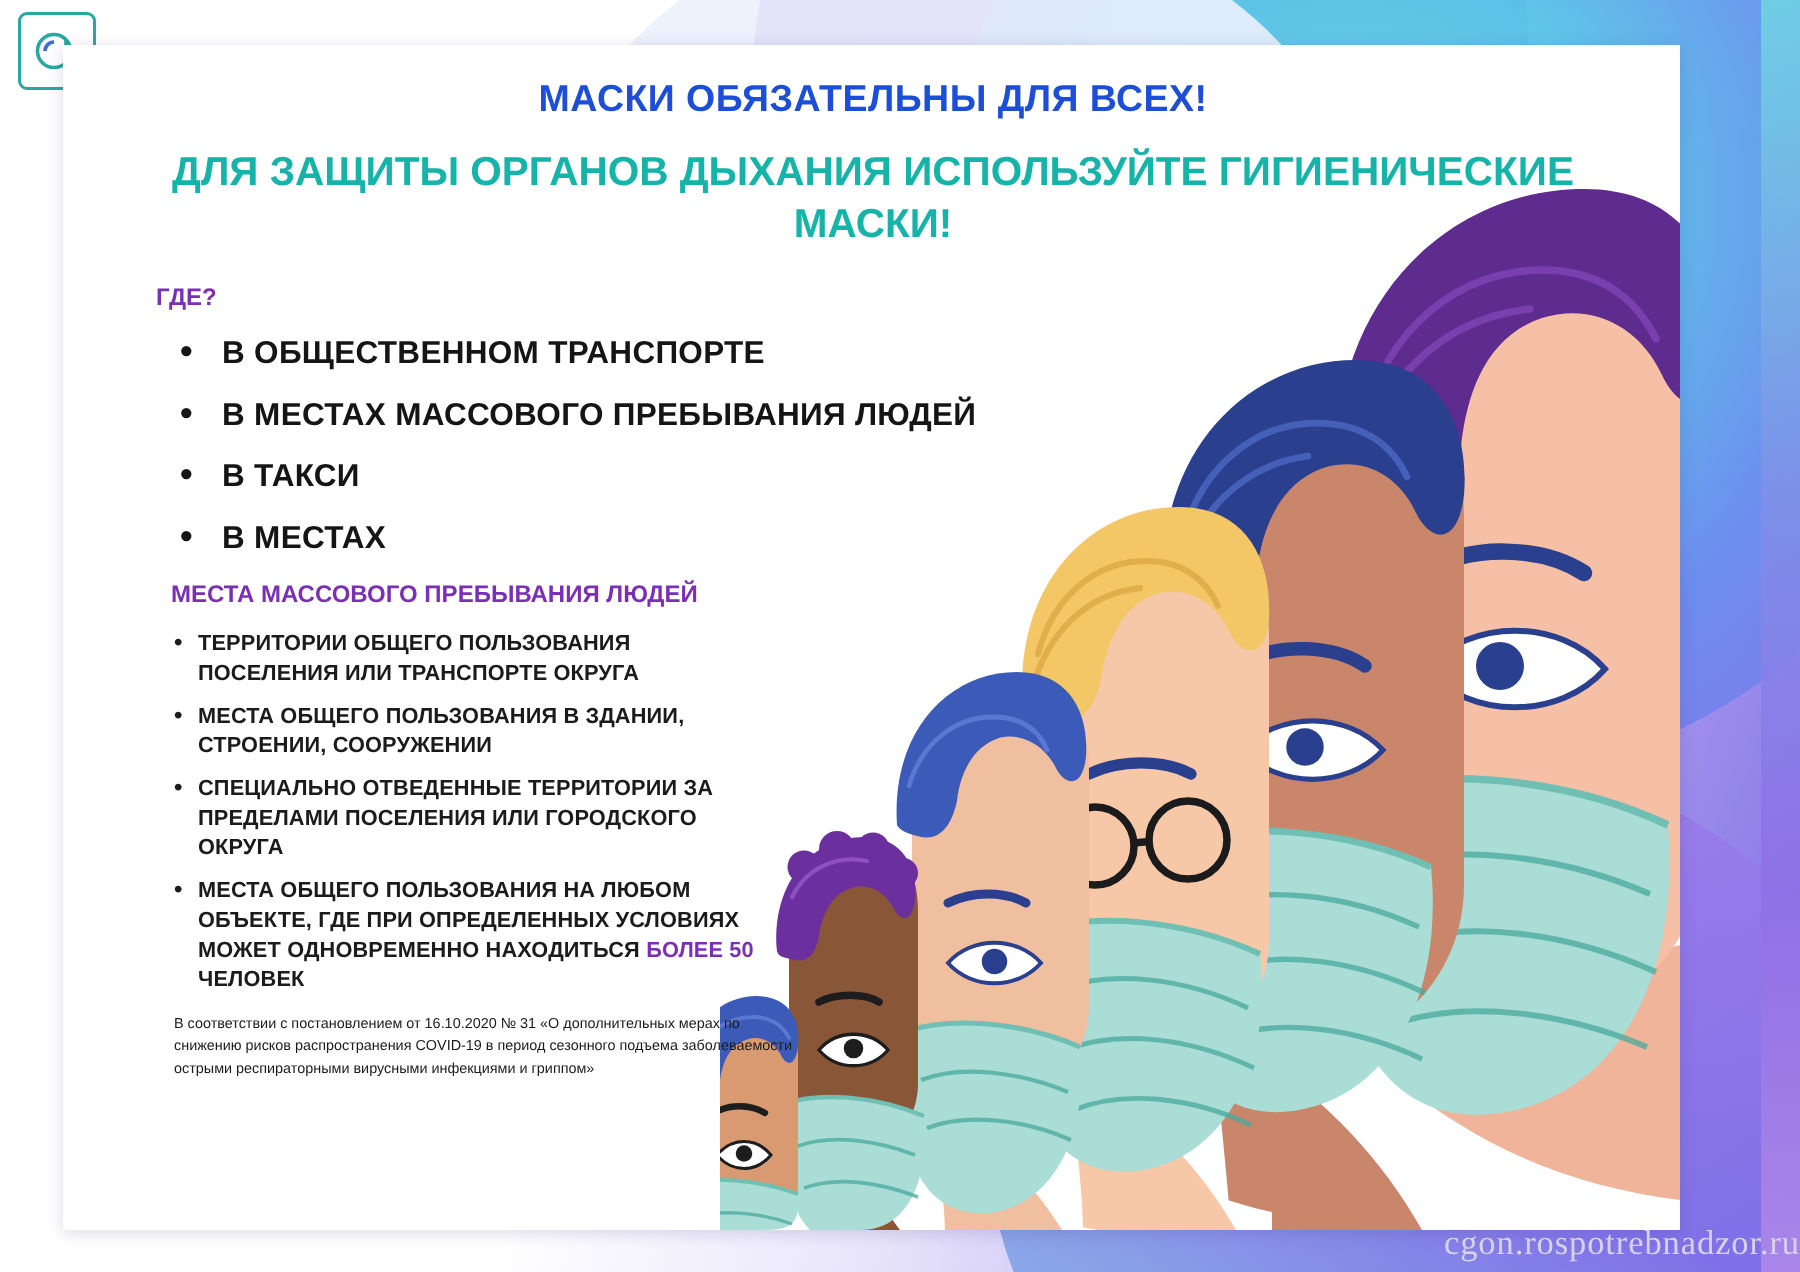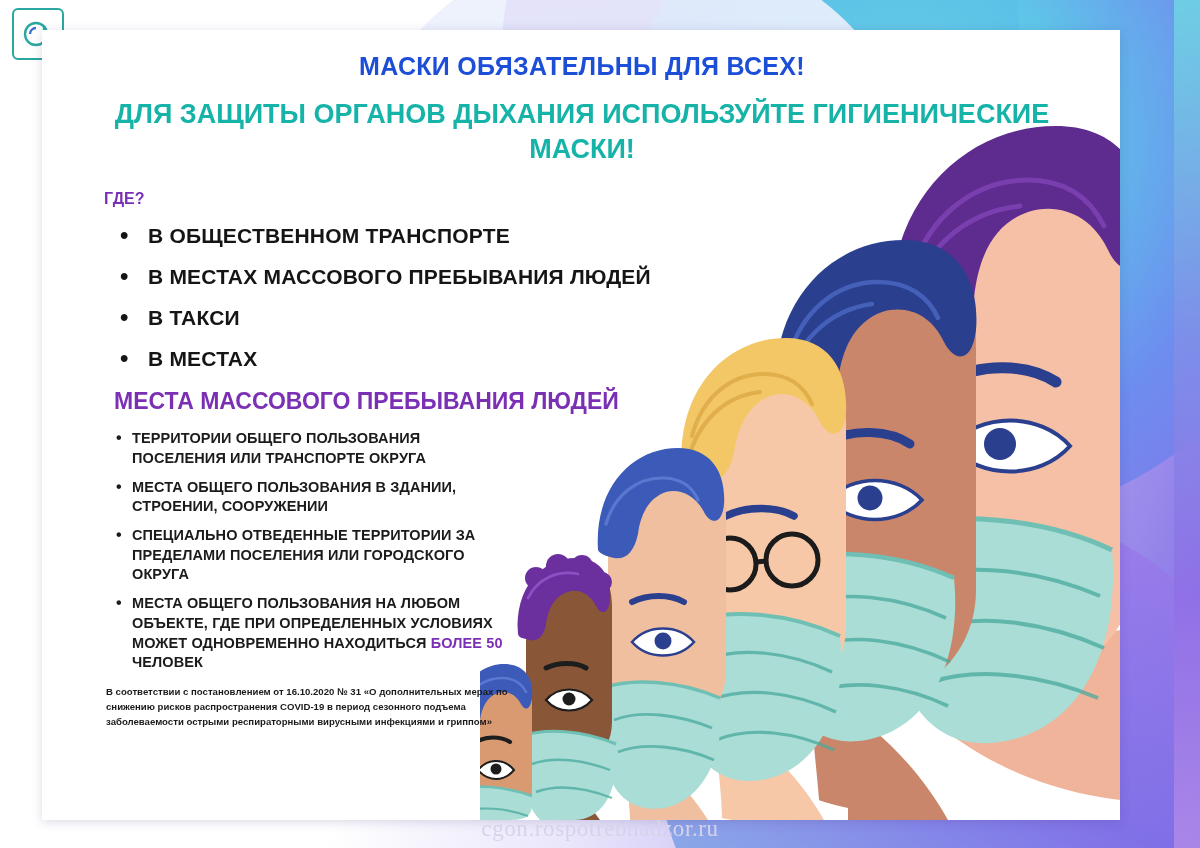"МЕСТА МАССОВОГО ПРЕБЫВАНИЯ ЛЮДЕЙ" .places-title { font-size: 23px -> 16px }
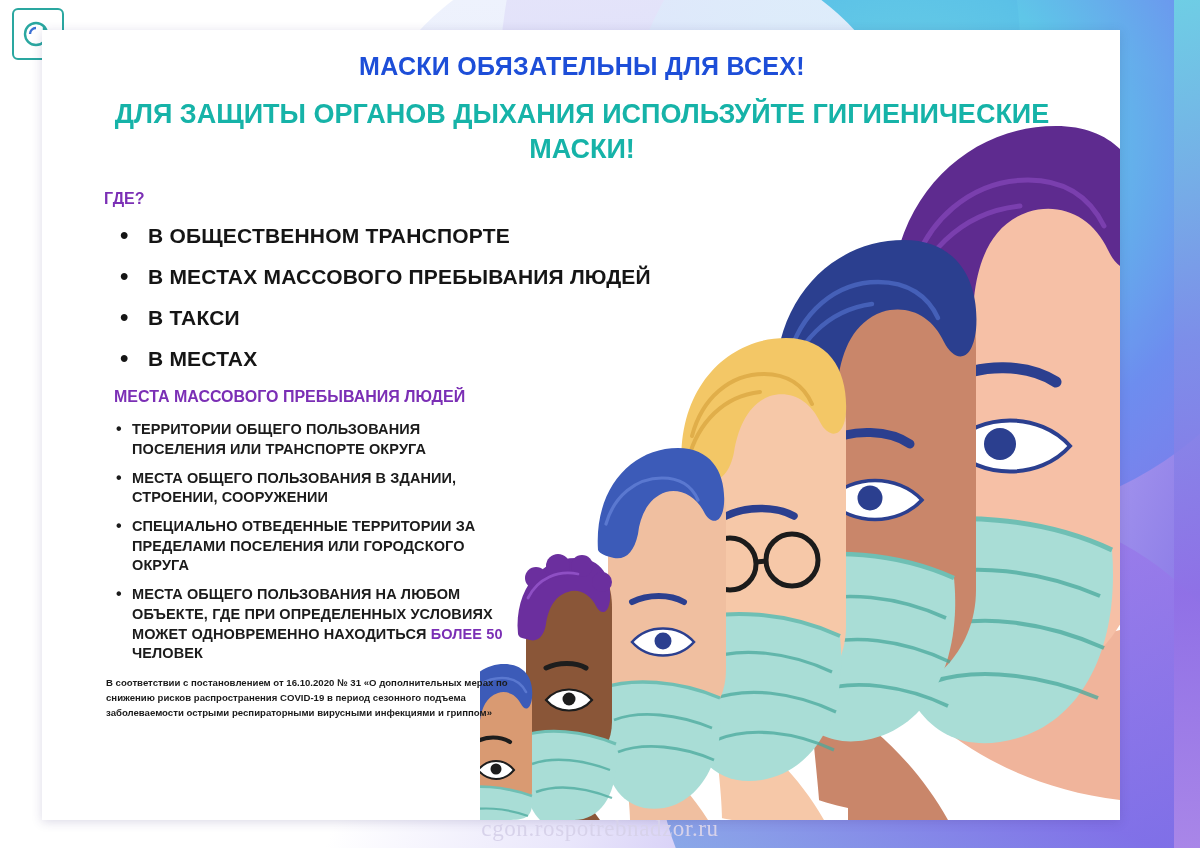"В соответствии с постановлением от" .legal { font-weight: bold -> normal; margin-left: 34px -> 44px }
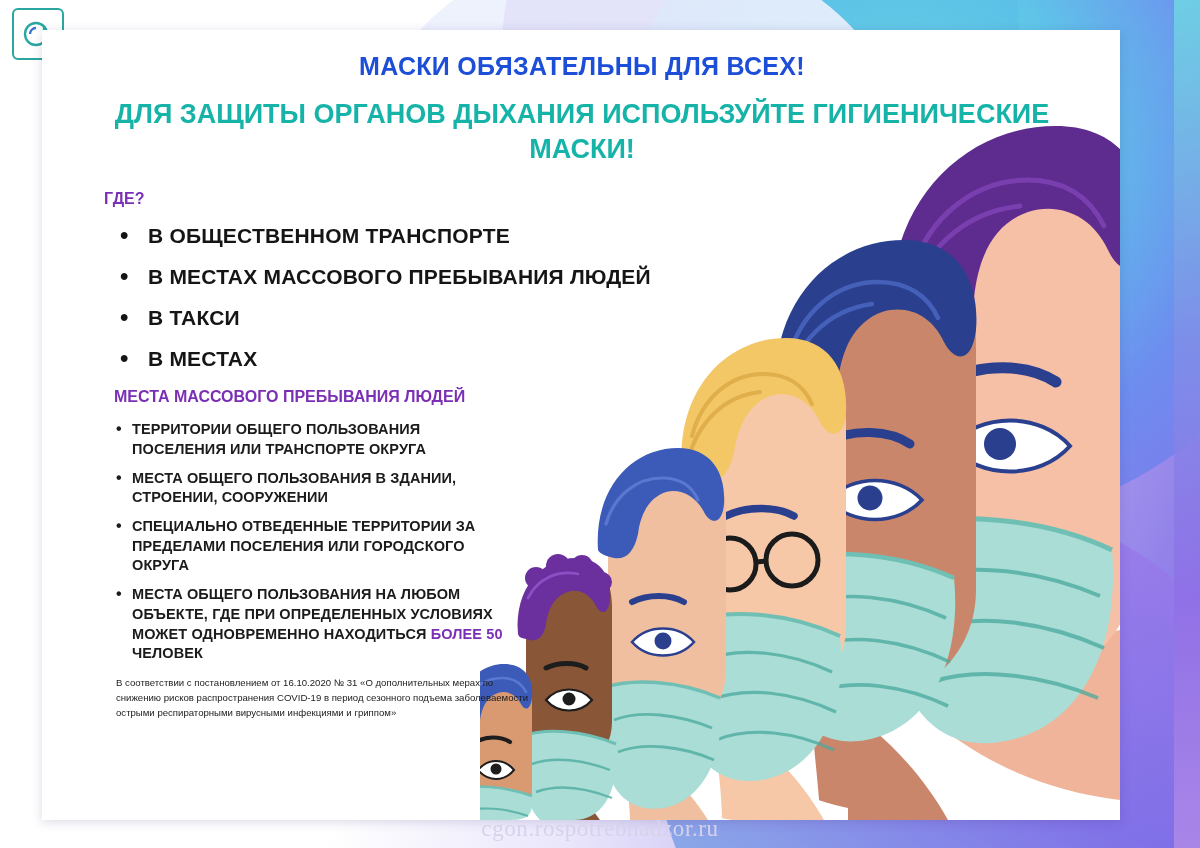"cgon.rospotrebnadzor.ru" .watermark { text-align: center -> right }
